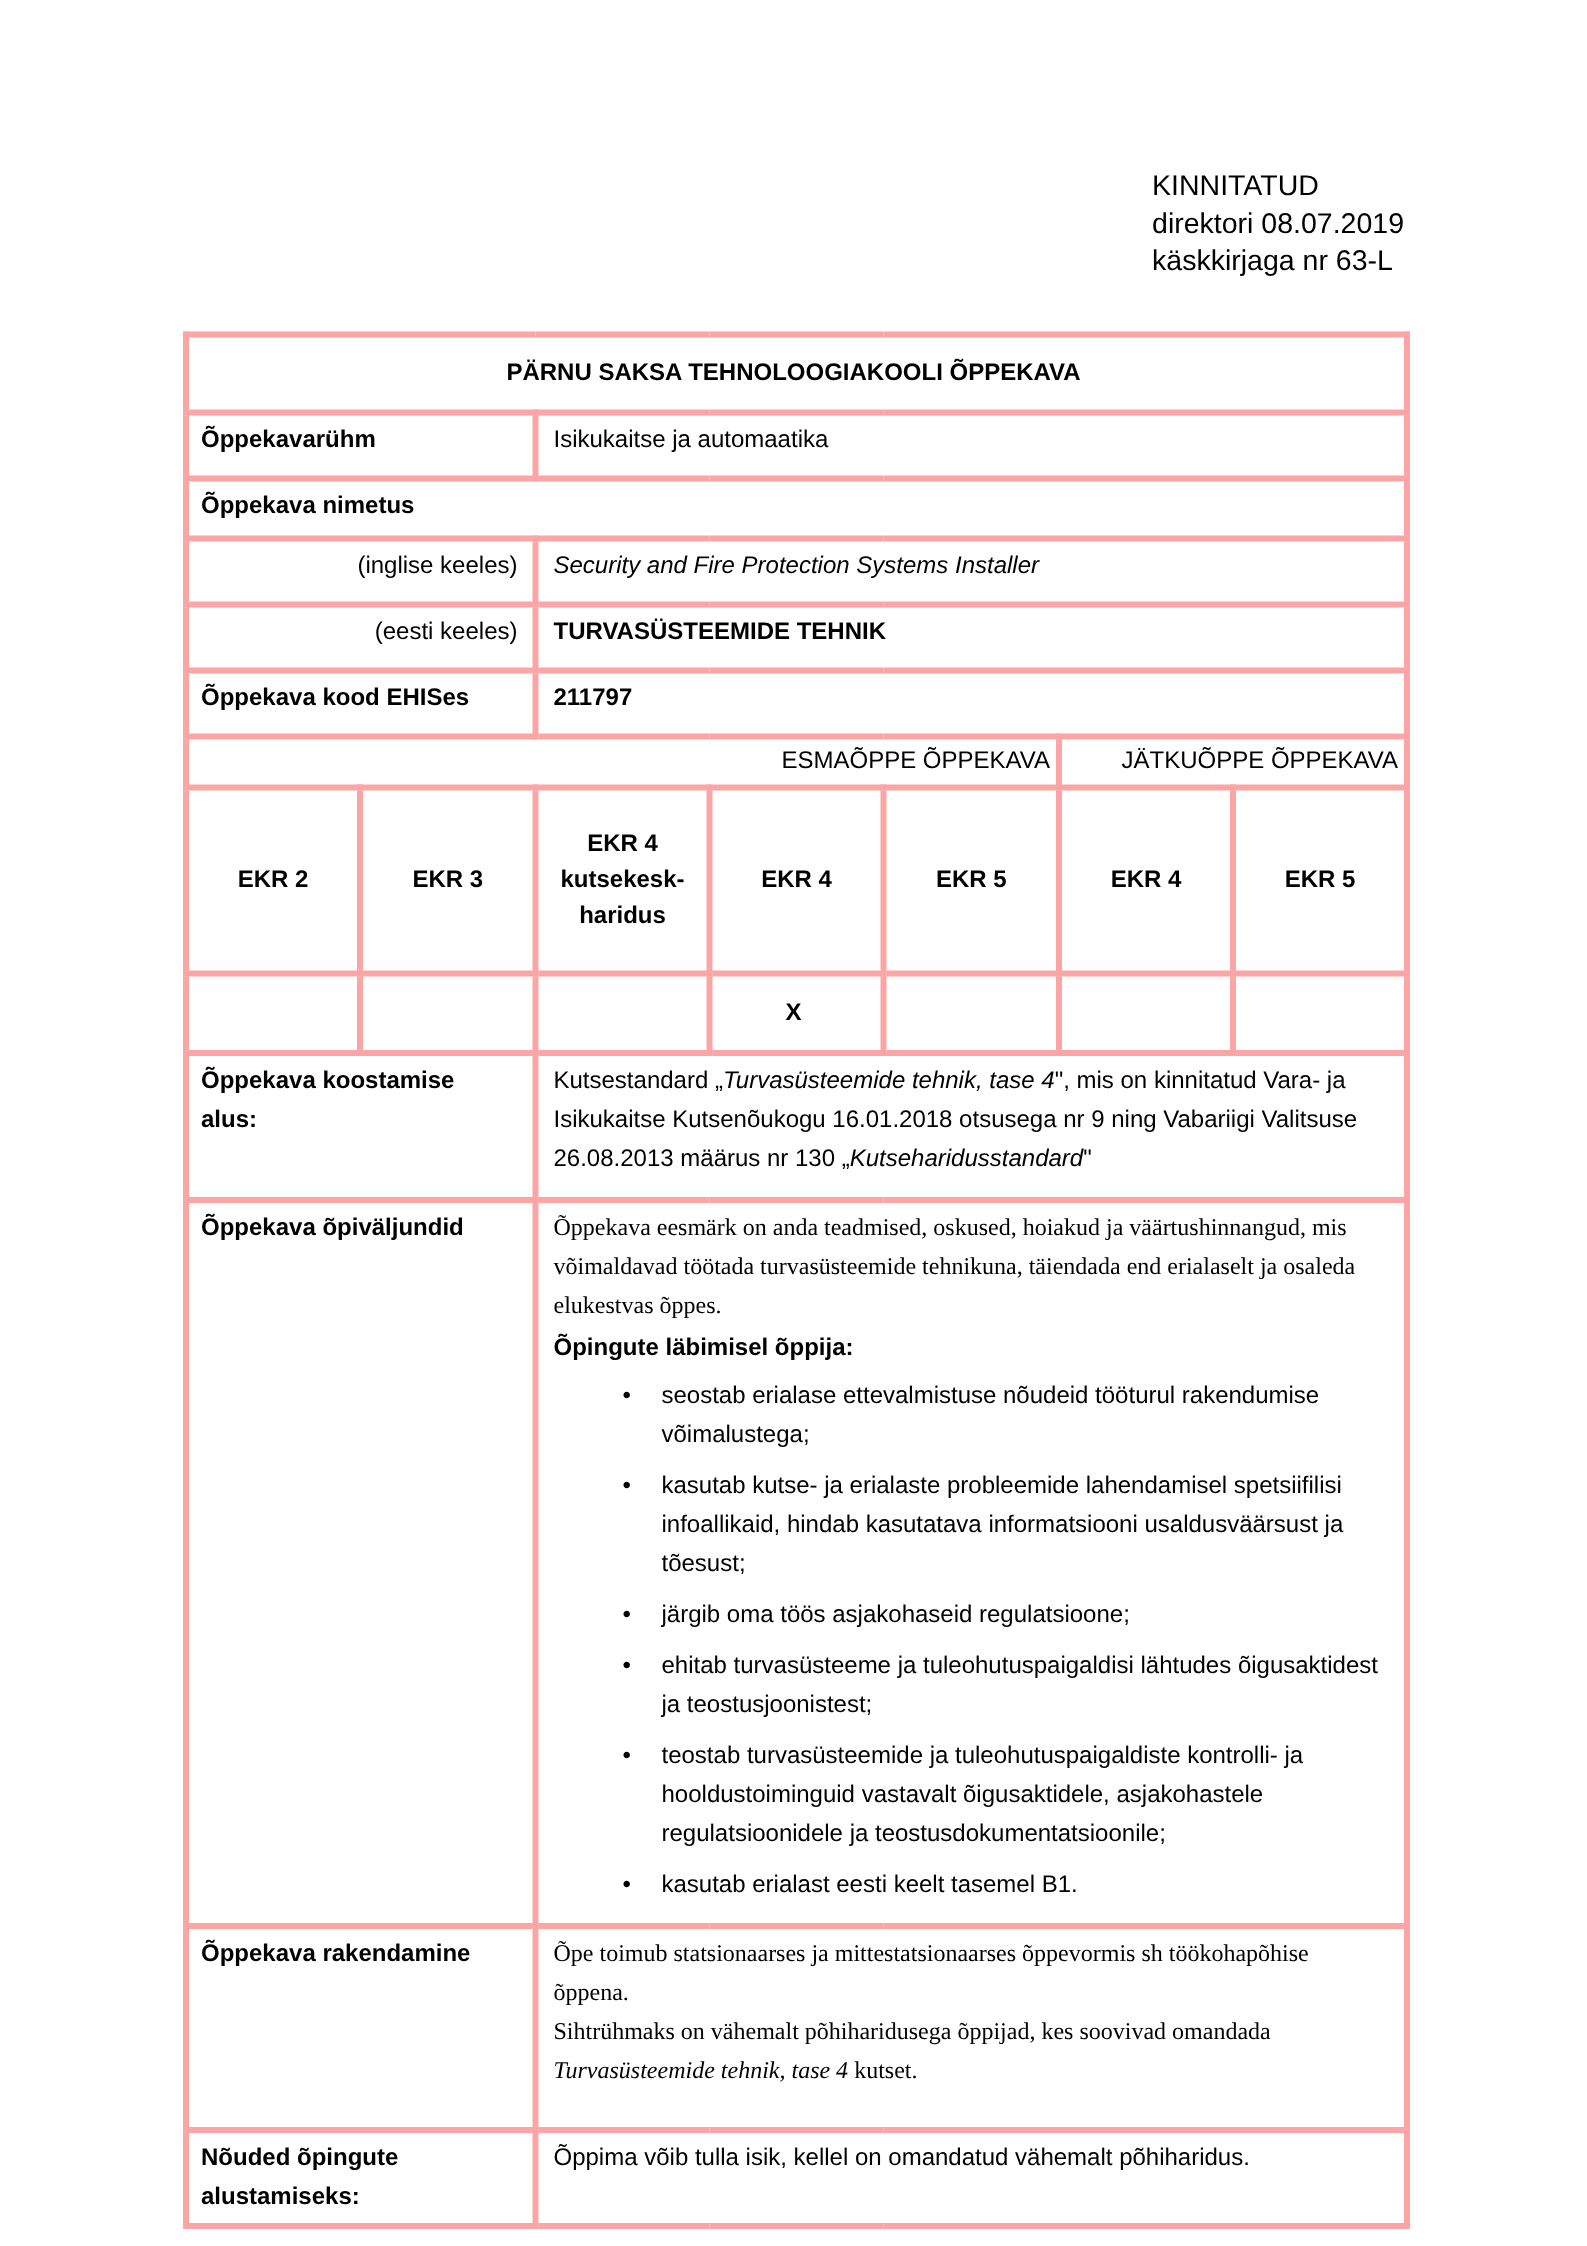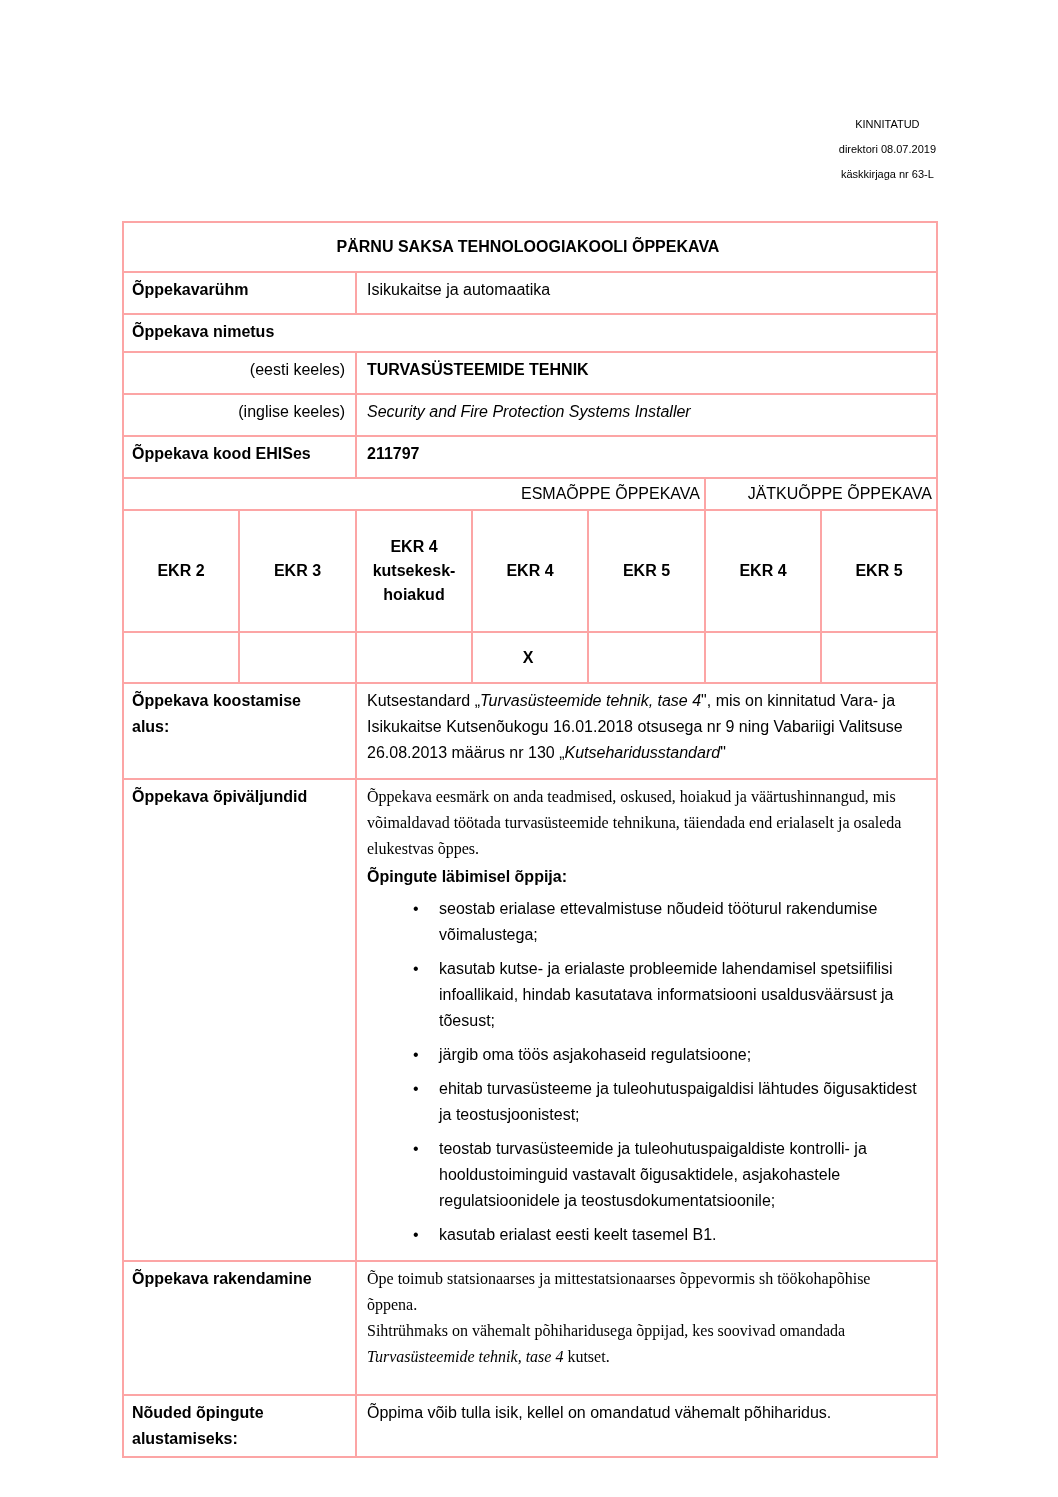"KINNITATUD" .approval { font-size: 11px -> 19px; text-align: center -> left }
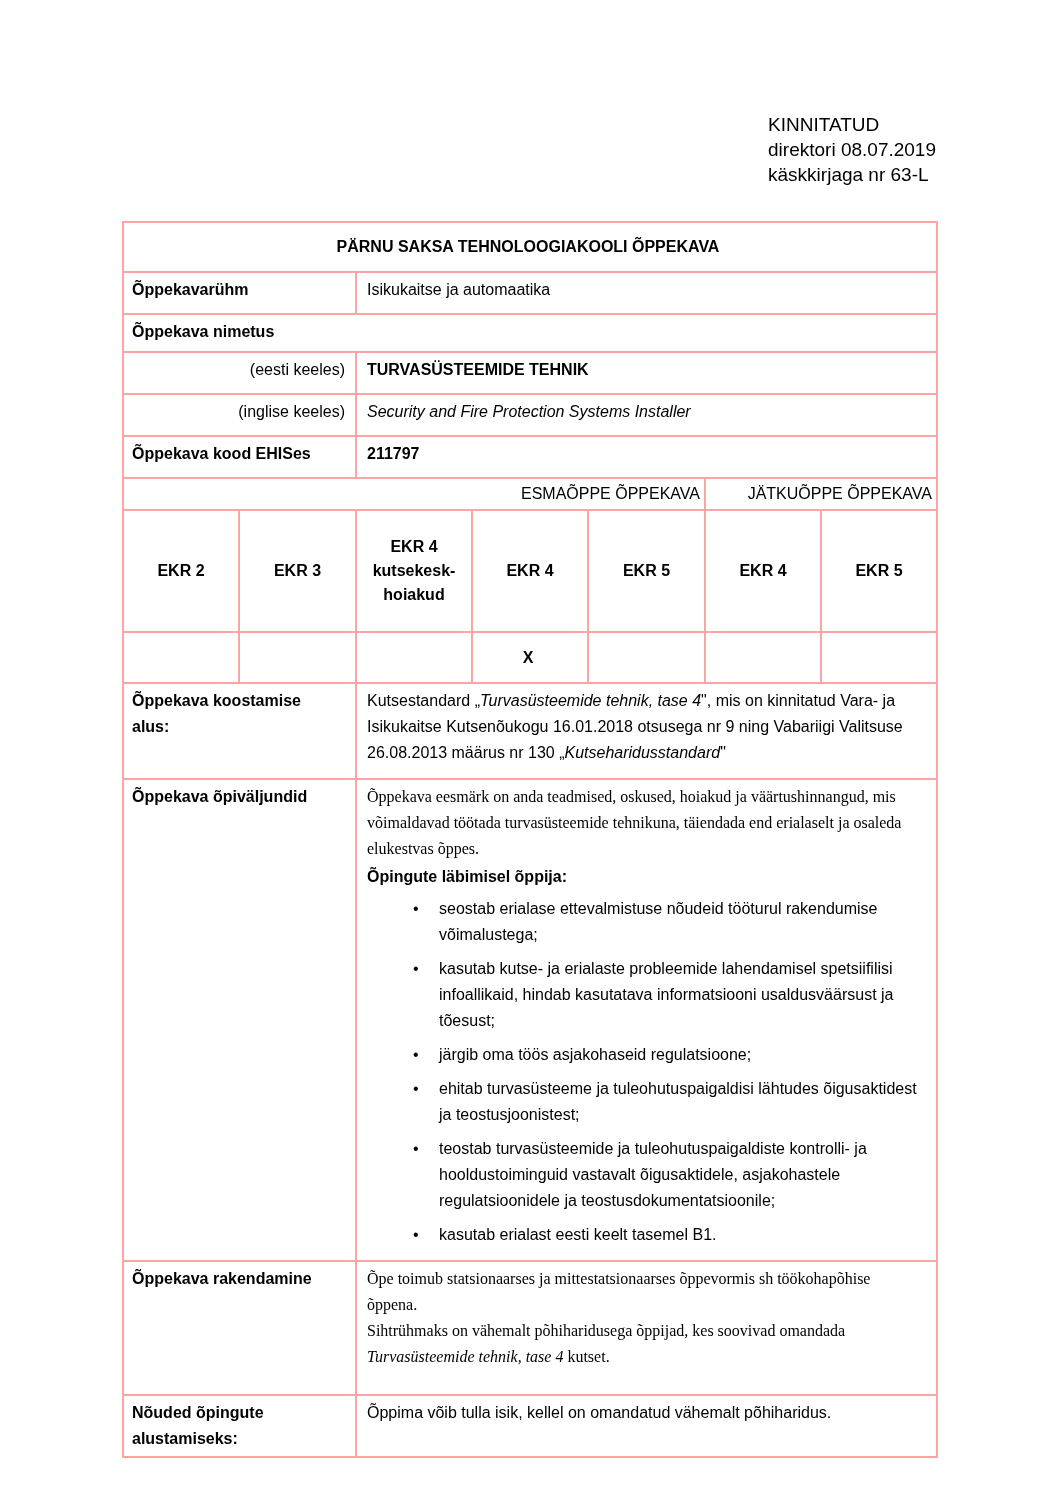"PÄRNU SAKSA TEHNOLOOGIAKOOLI ÕPPEKAVA" td { border: 2px solid #fca5a5 -> 4px solid #fca5a5 }
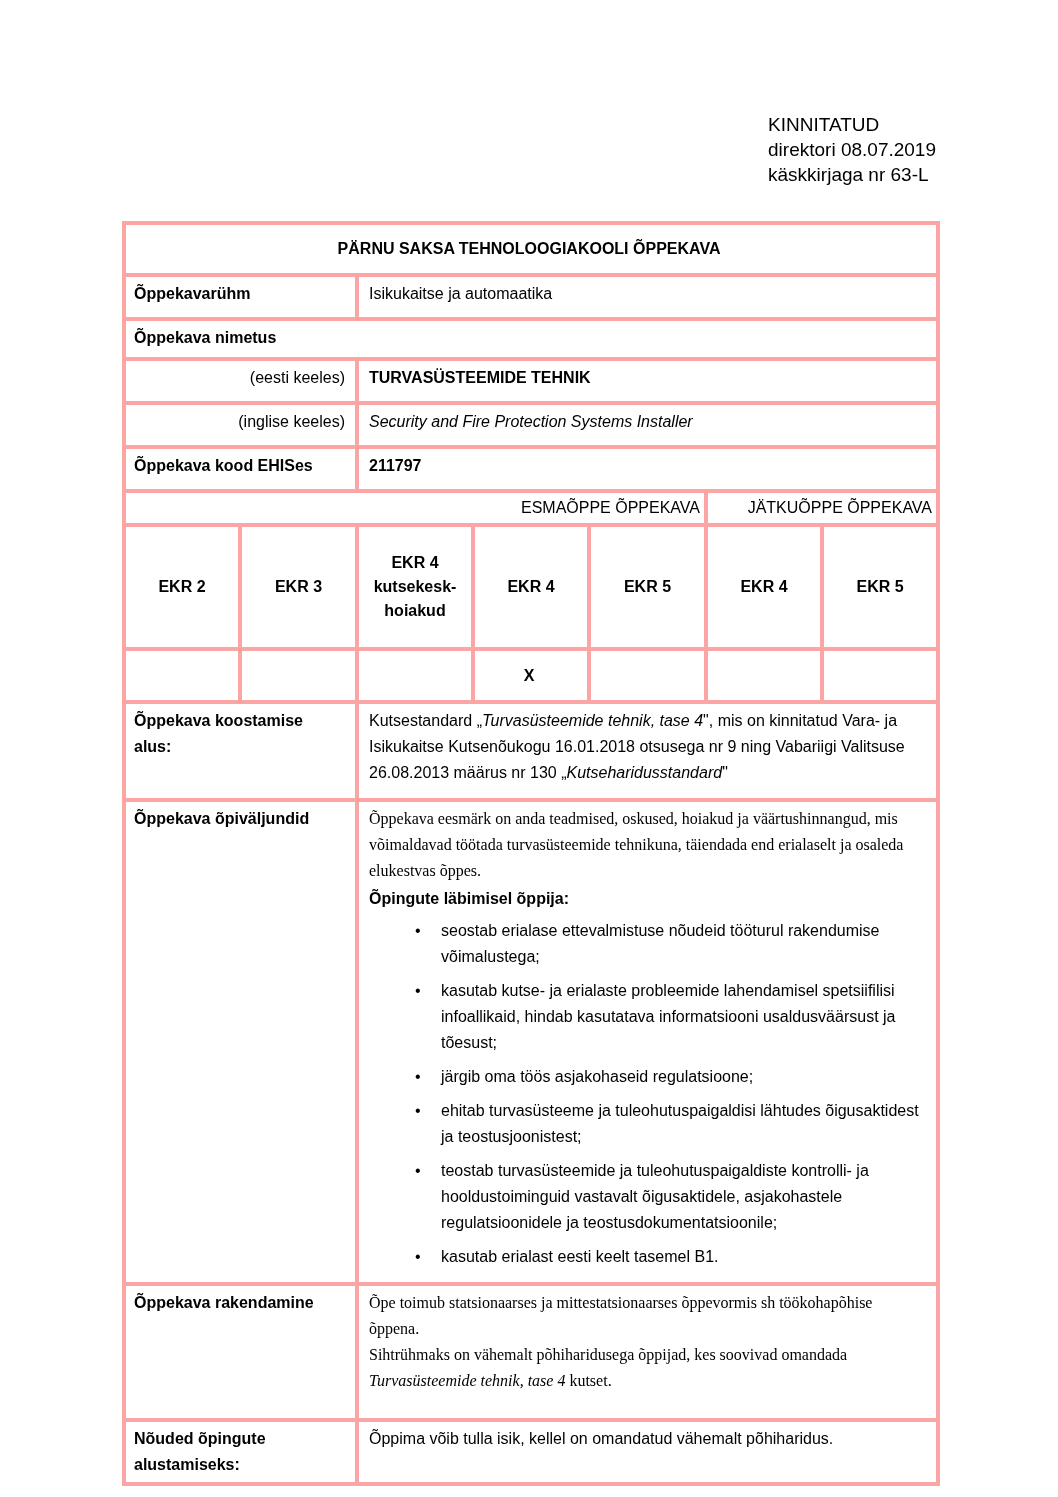"(eesti keeles)" tr.r-small { order: before "(inglise keeles)" -> after "(inglise keeles)" }
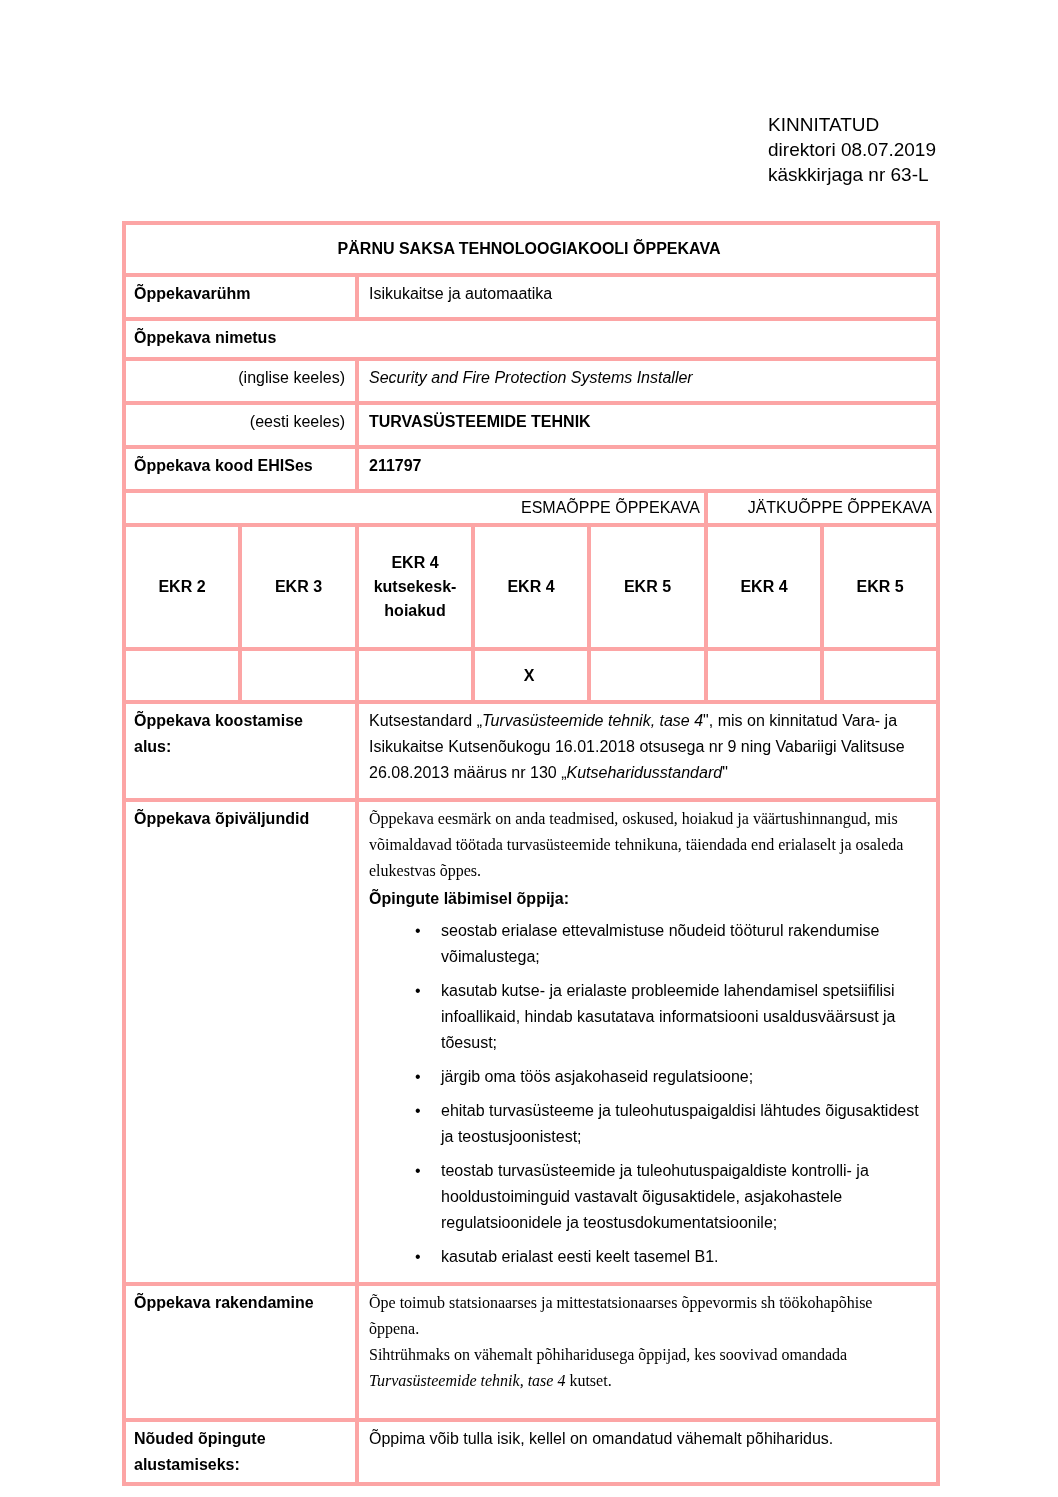"hoiakud" div { text: hoiakud -> haridus }
